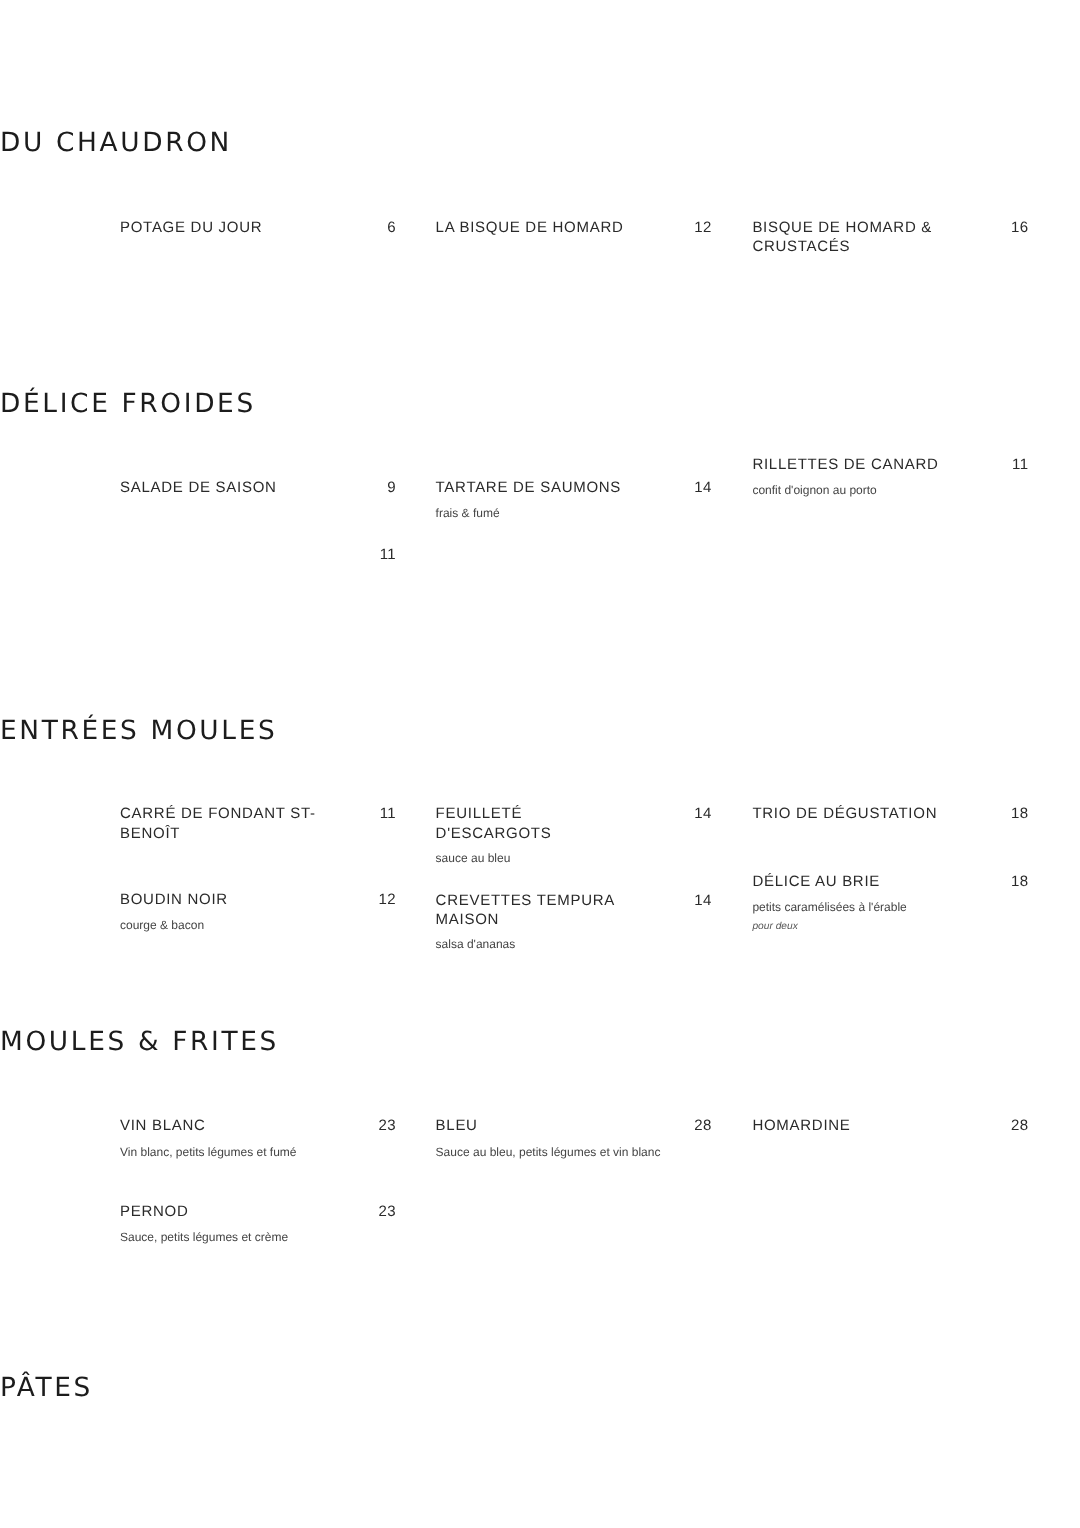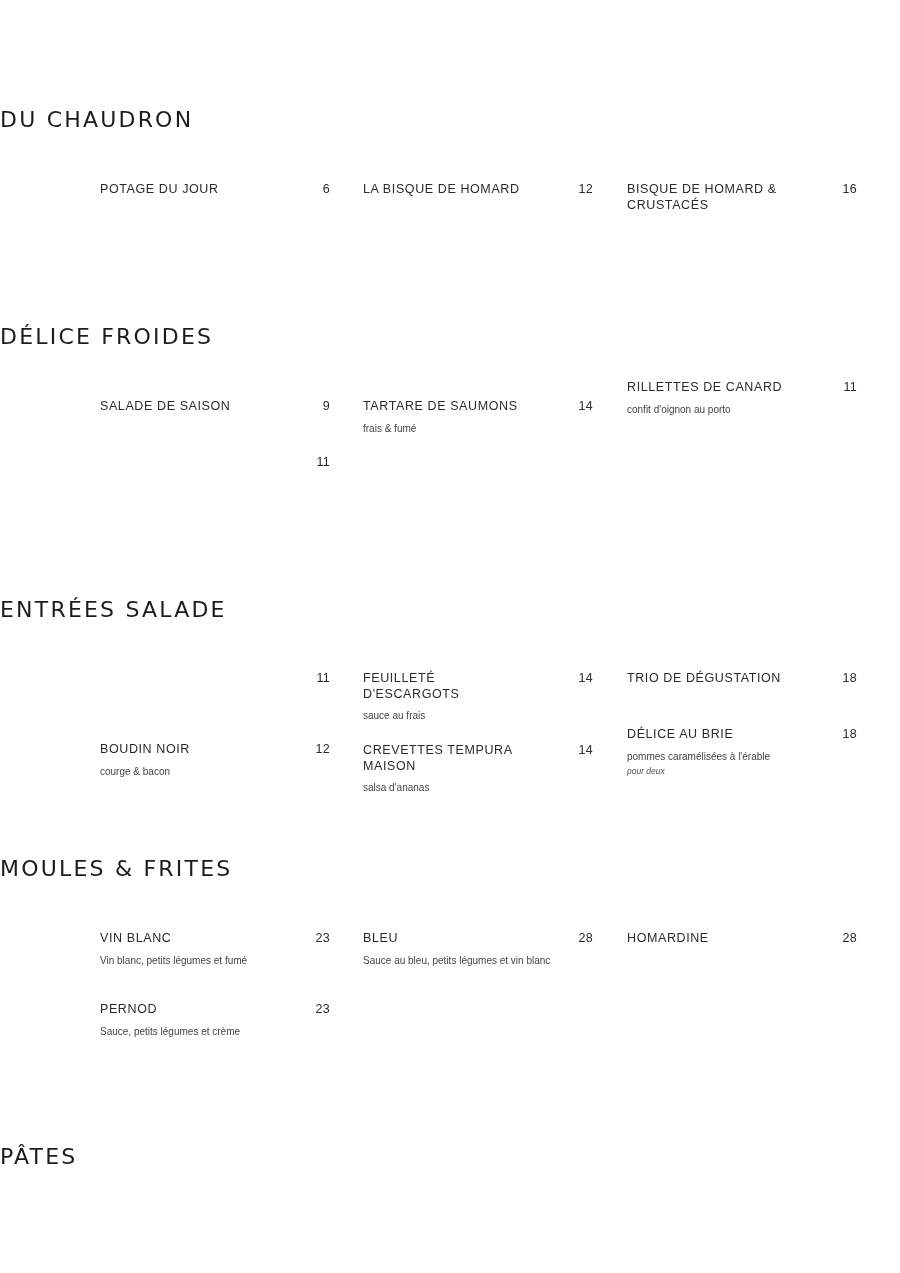"ENTRÉES SALADE" h2.section-title { text: SALADE -> MOULES }
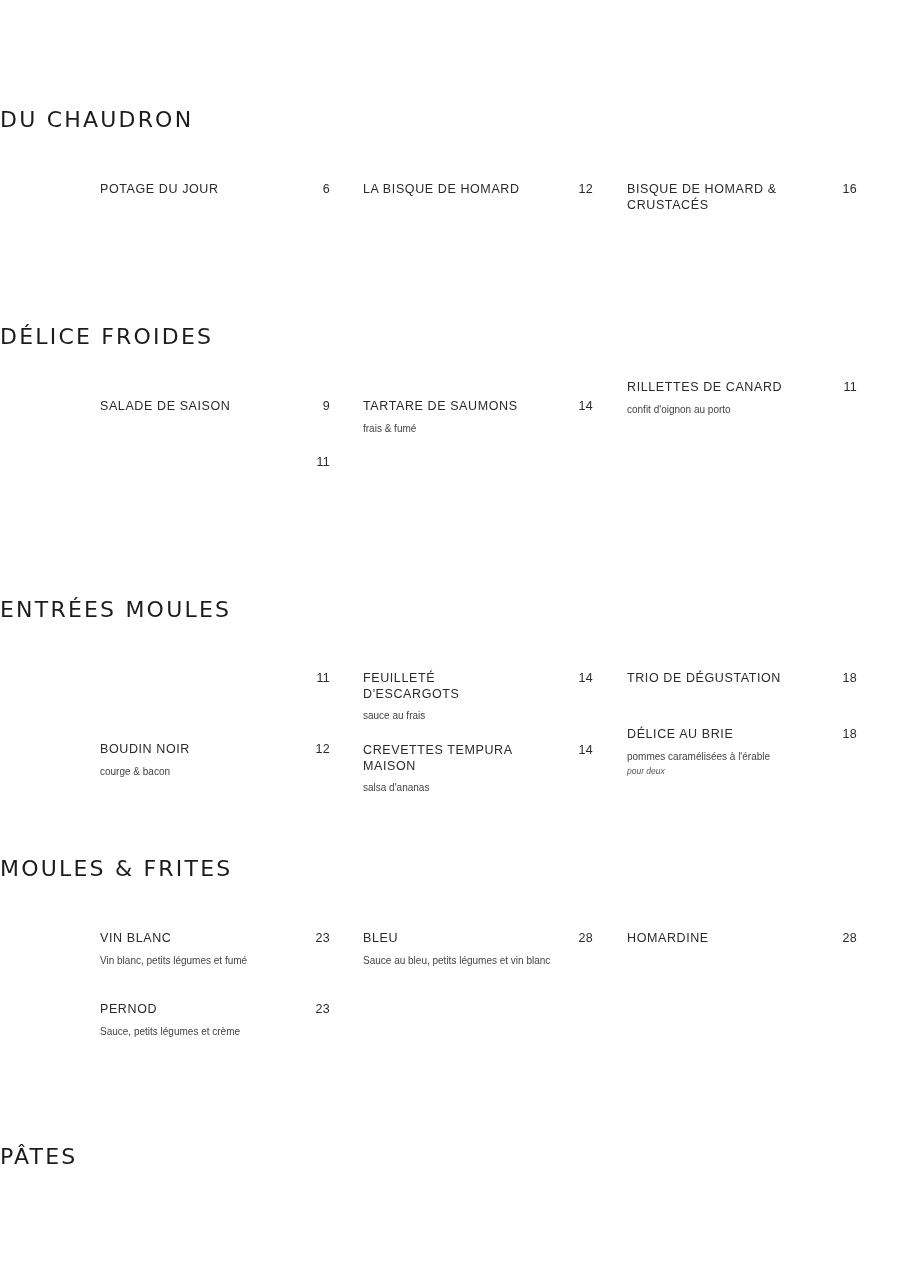"CARRÉ DE FONDANT ST-BENOÎT" div.name { html: none -> <div>CARRÉ DE FONDANT ST-BENOÎT</div> }
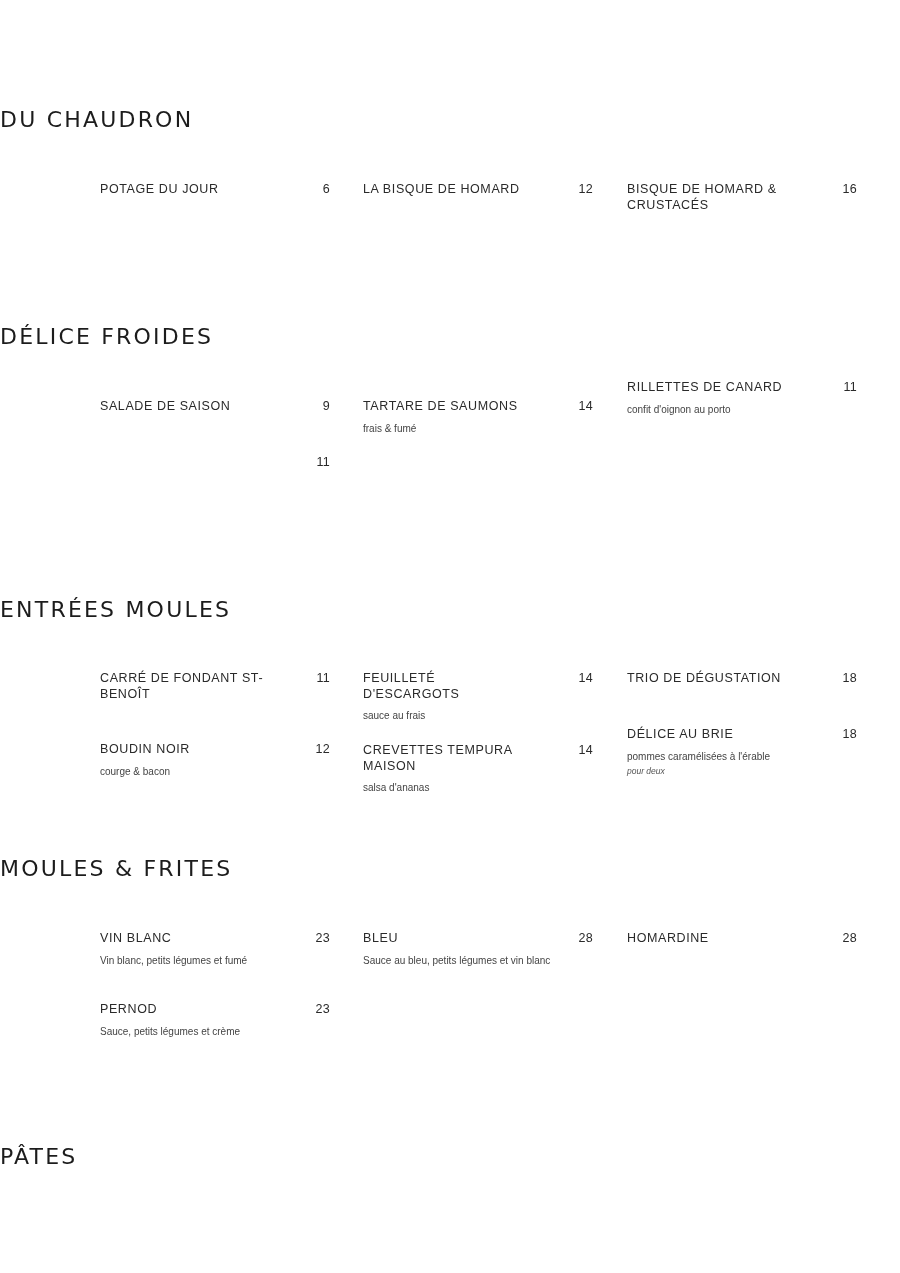"sauce au frais" div.desc { text: frais -> bleu }
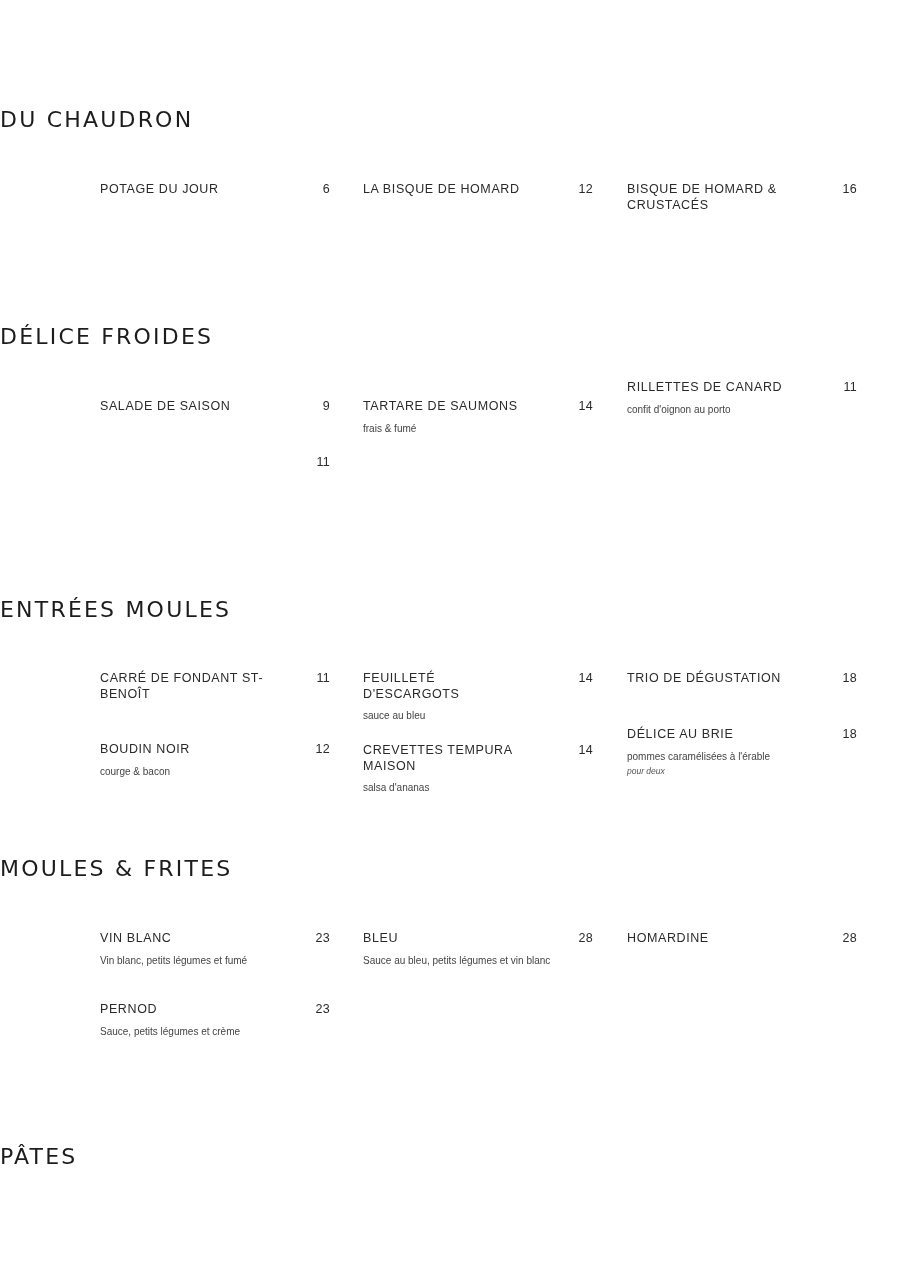"pommes caramélisées à l'érable" div.desc { text: pommes -> petits }
